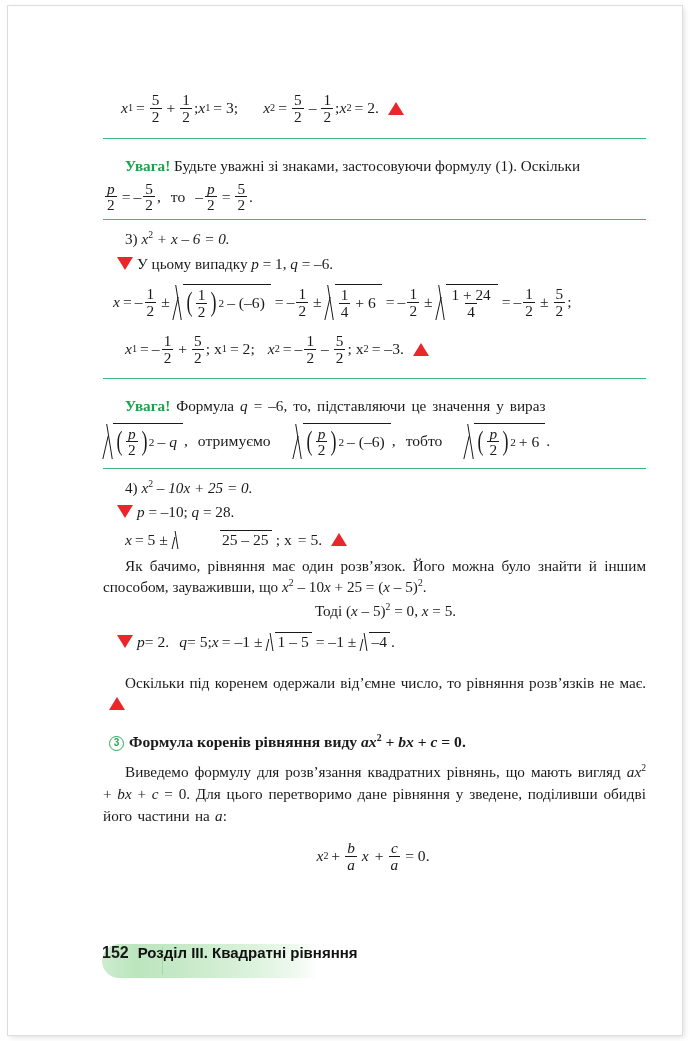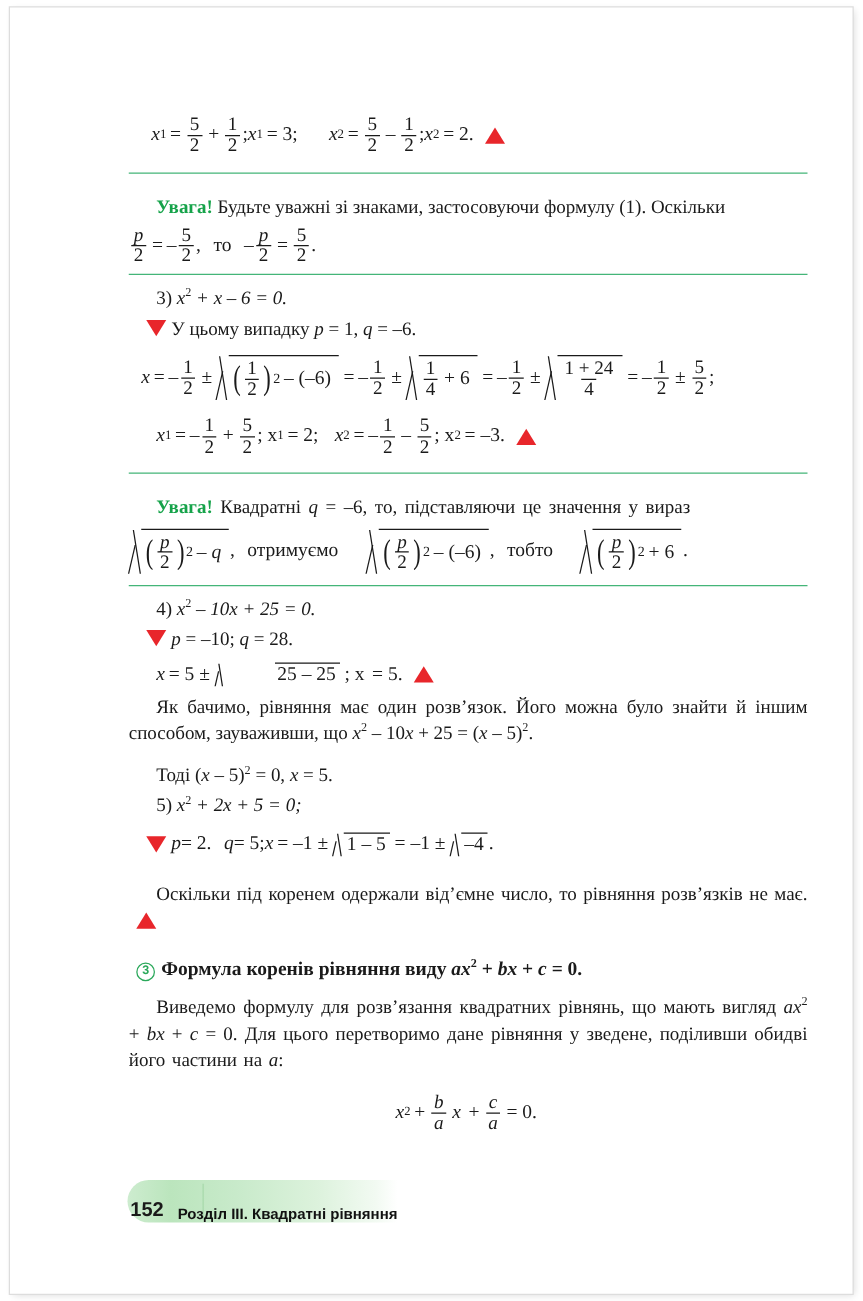"Квадратні" span { text: Квадратні -> Формула }
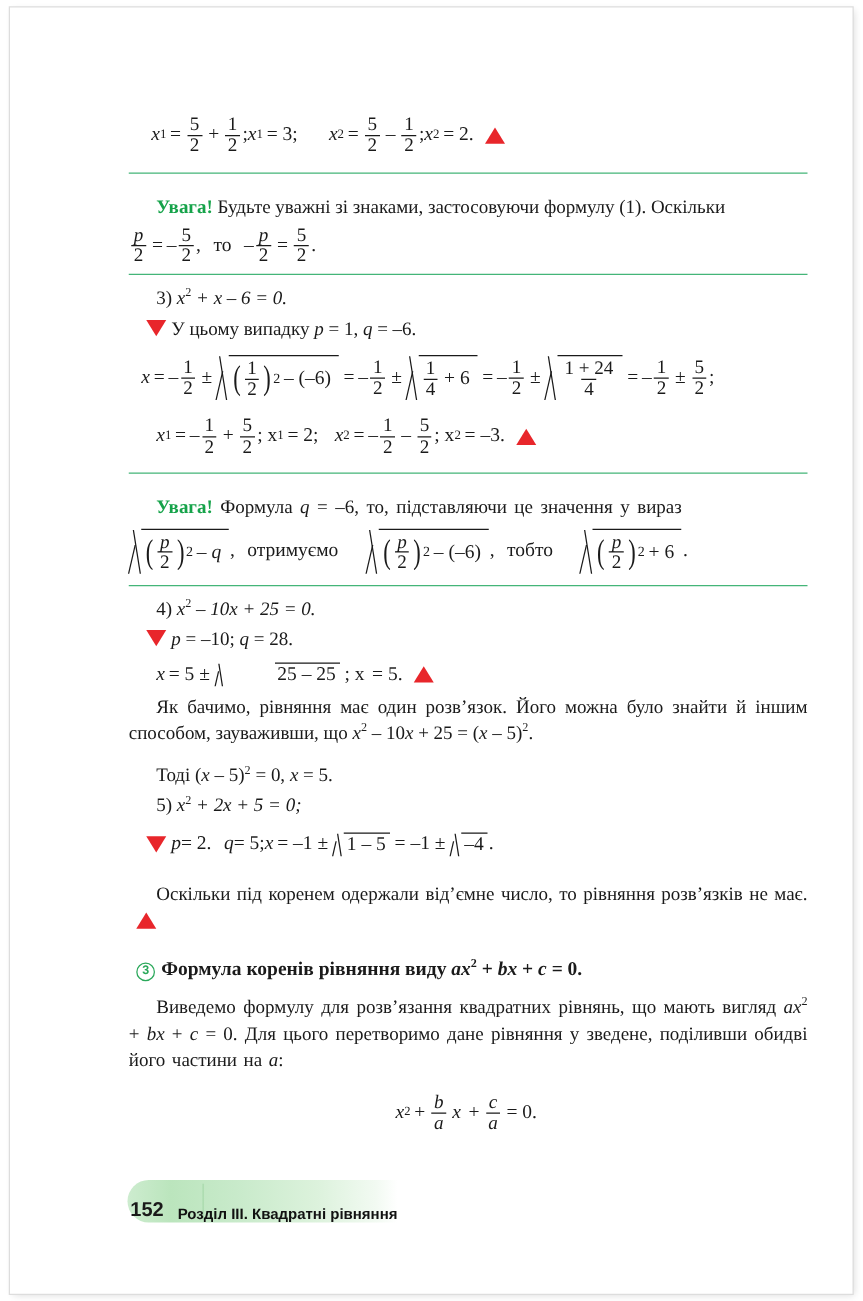"Тоді (x – 5)2 =" div.line { margin-top: 12px -> 2px; text-align: none -> center }
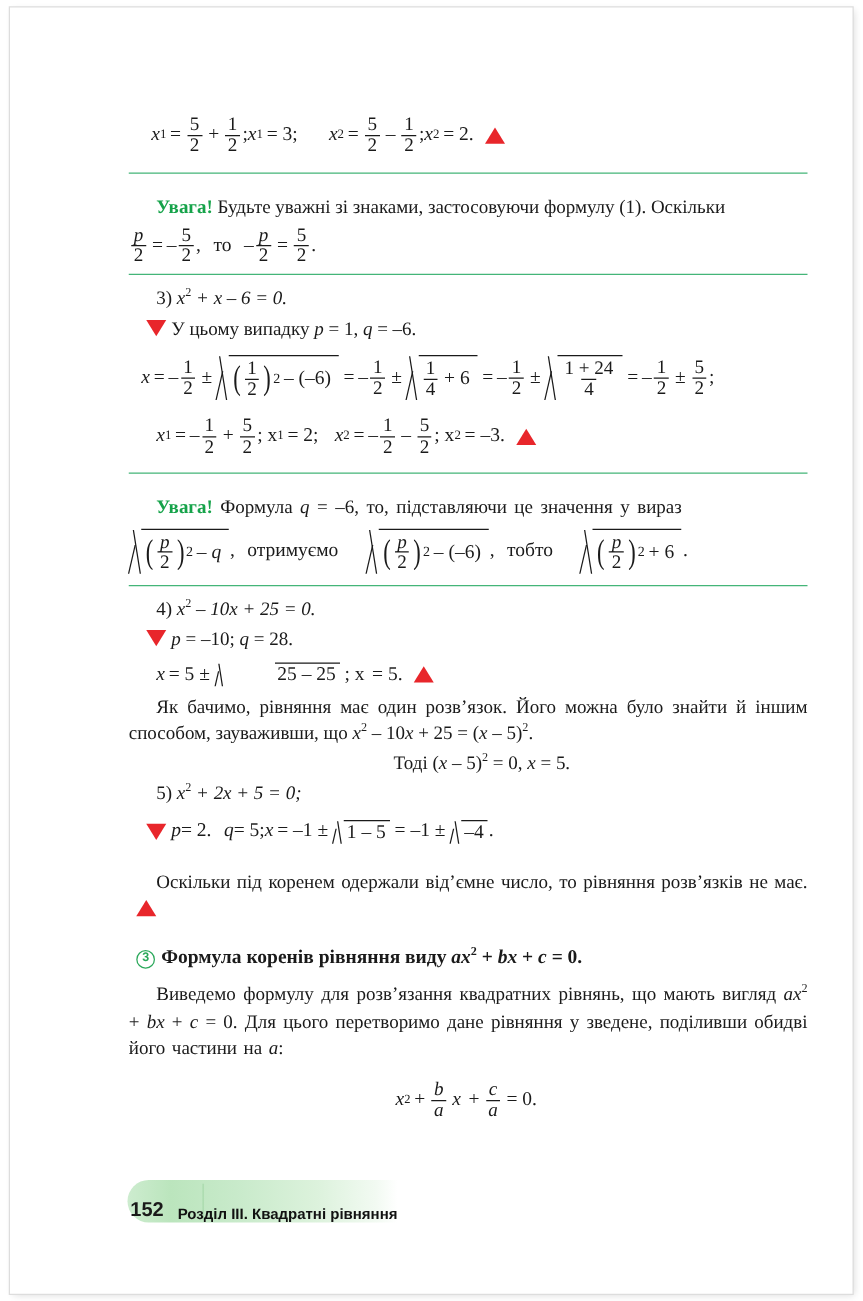"5) x2 + 2x +" div.line { html: <div> <span>5) </span><span>x</span><span>2</span><span> + 2x + 5 = 0;</span> </div> -> none }
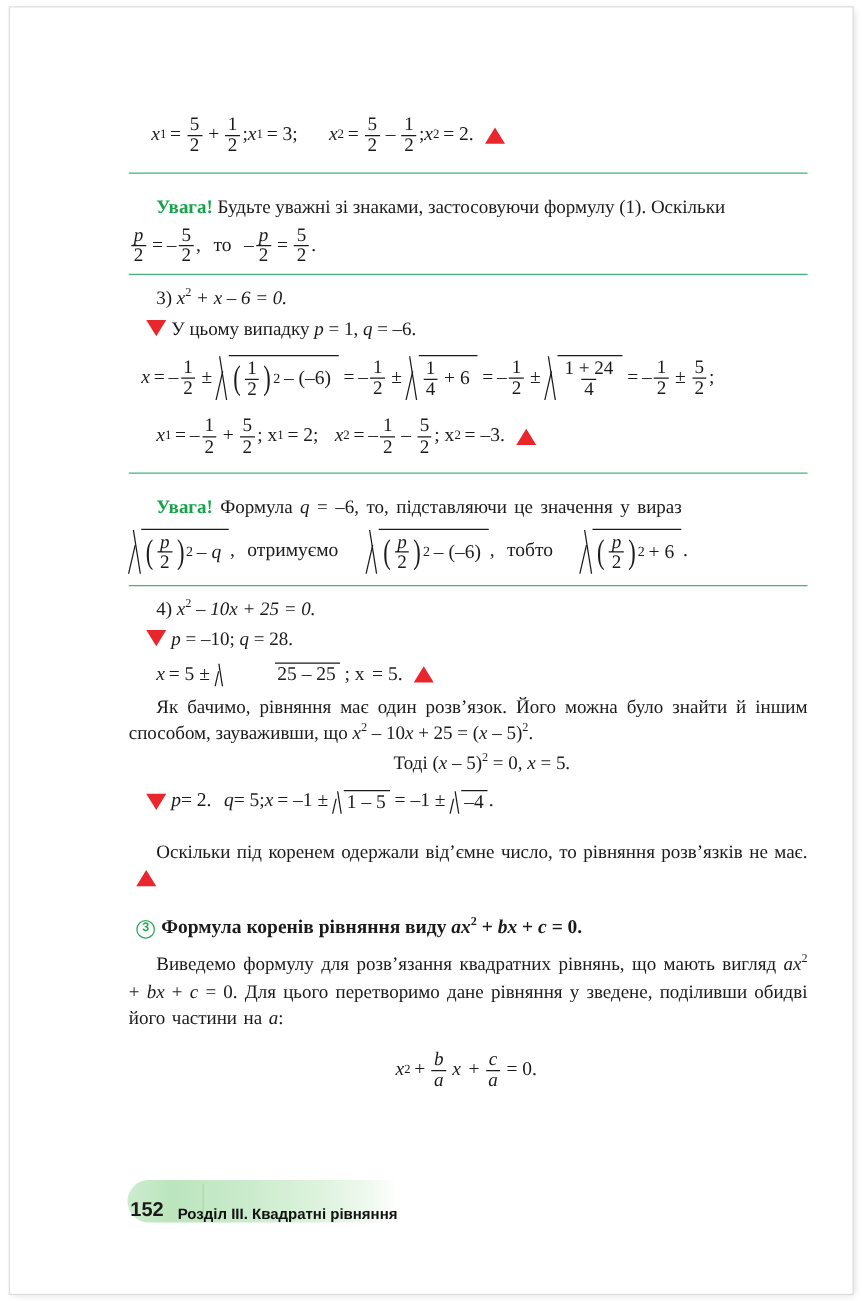"152" .footer { align-items: flex-end -> flex-start }
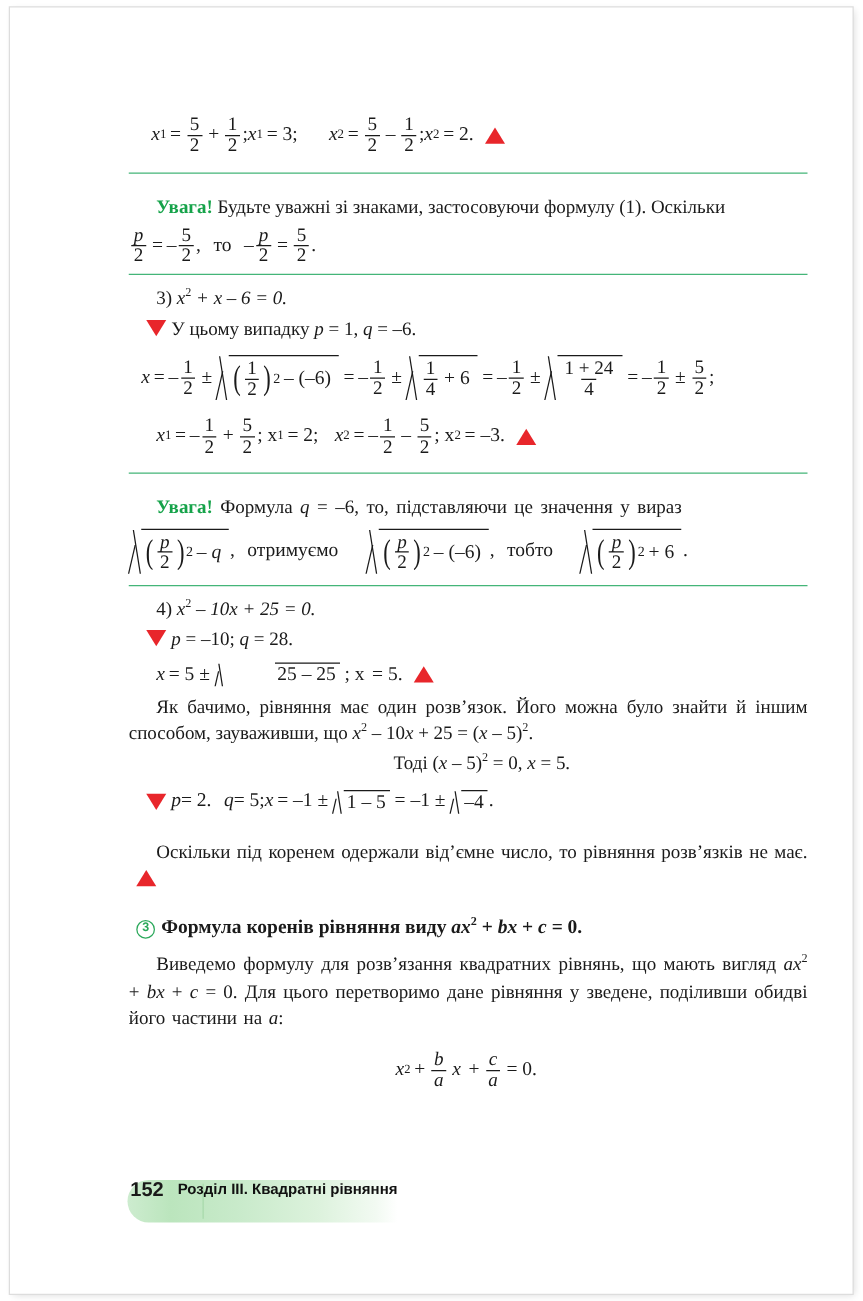"Розділ III. Квадратні рівняння" .footer-title { font-size: 12px -> 15px }
